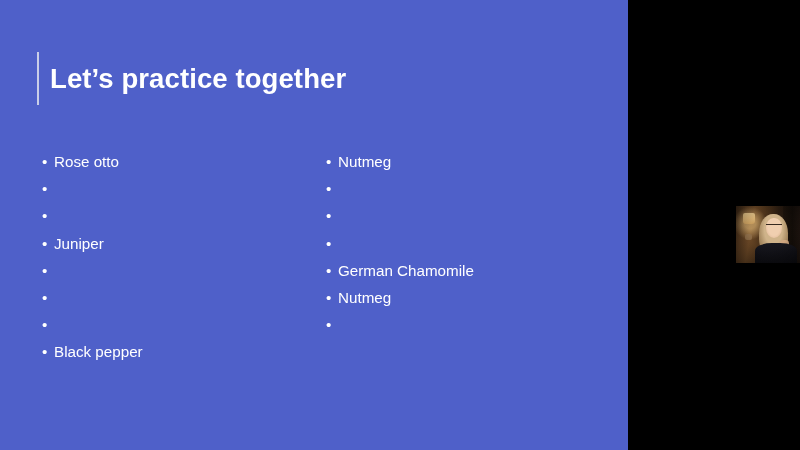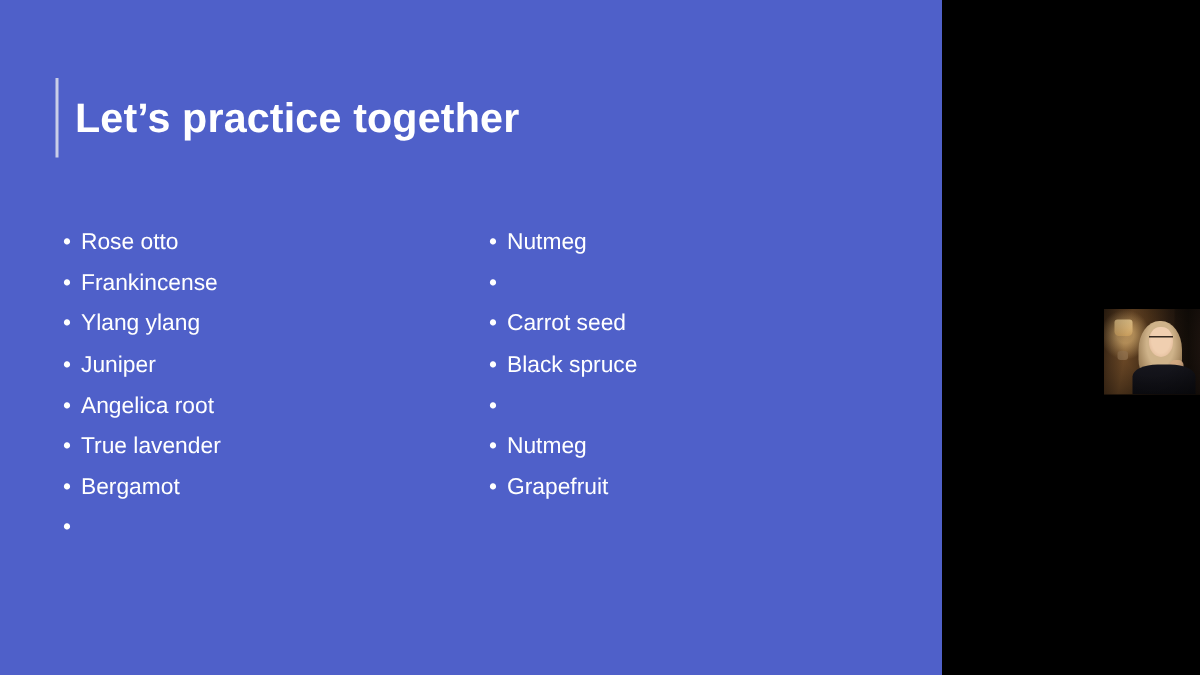"Frankincense" span.bullet-text { html: <span>Frankincense</span> -> none }
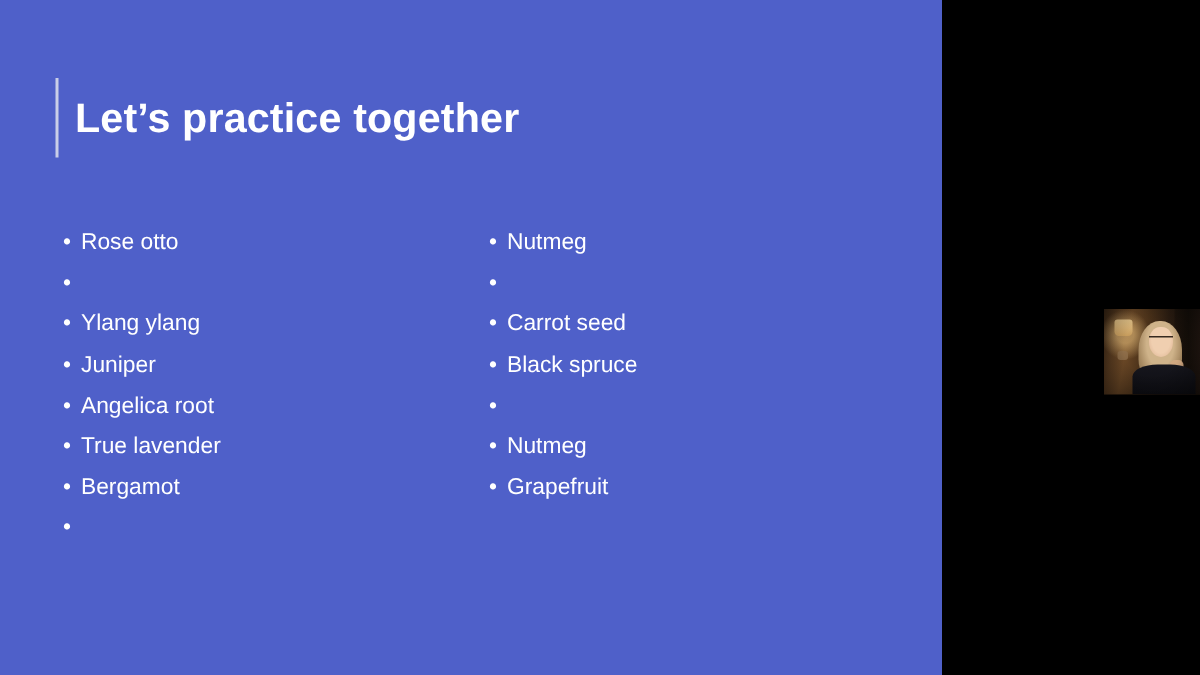"Ylang ylang" span.bullet-text { html: <span>Ylang ylang</span> -> none }
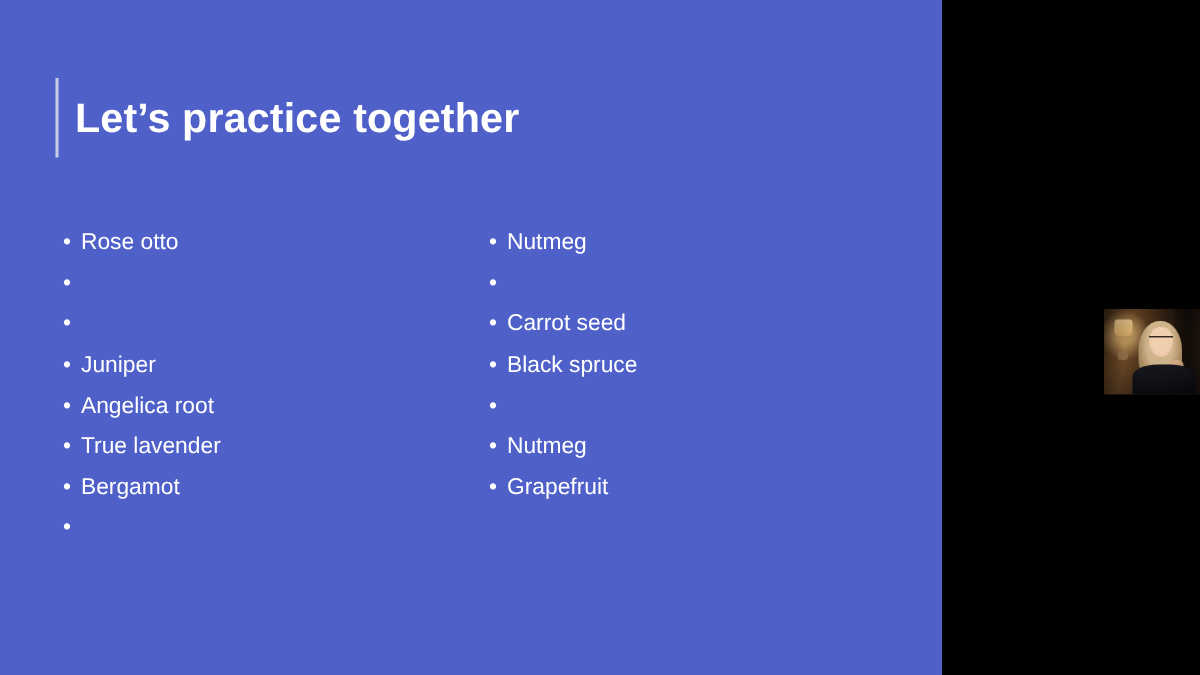"Carrot seed" span.bullet-text { html: <span>Carrot seed</span> -> none }
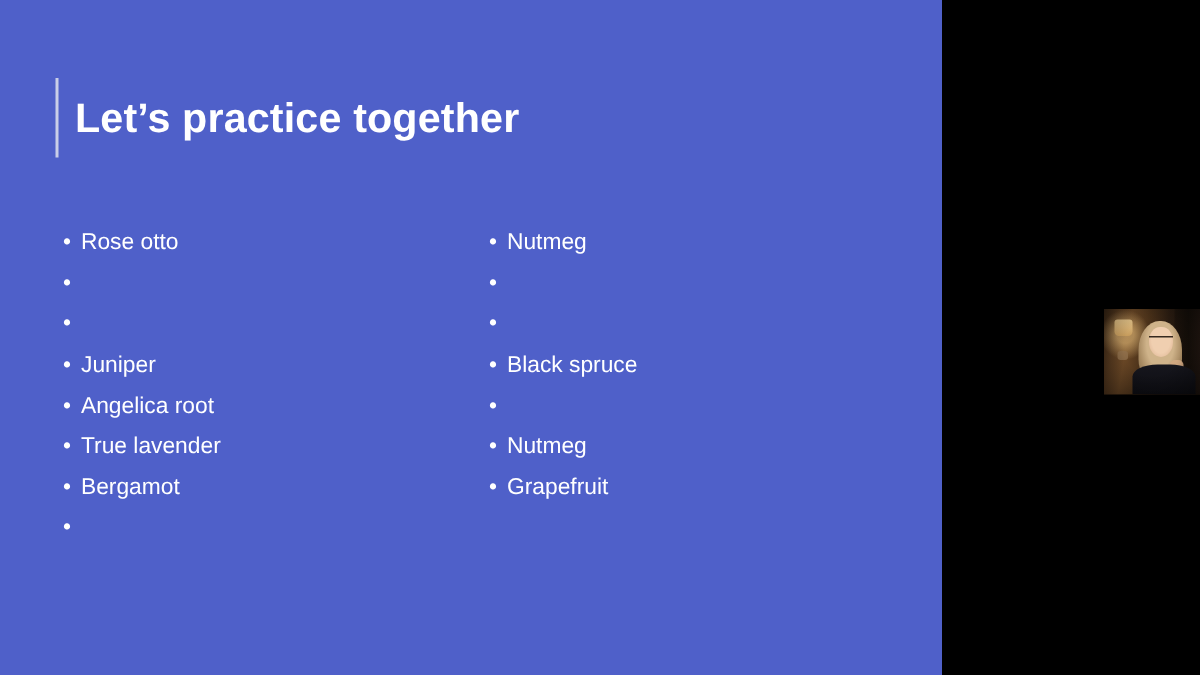"Black spruce" span.bullet-text { html: <span>Black spruce</span> -> none }
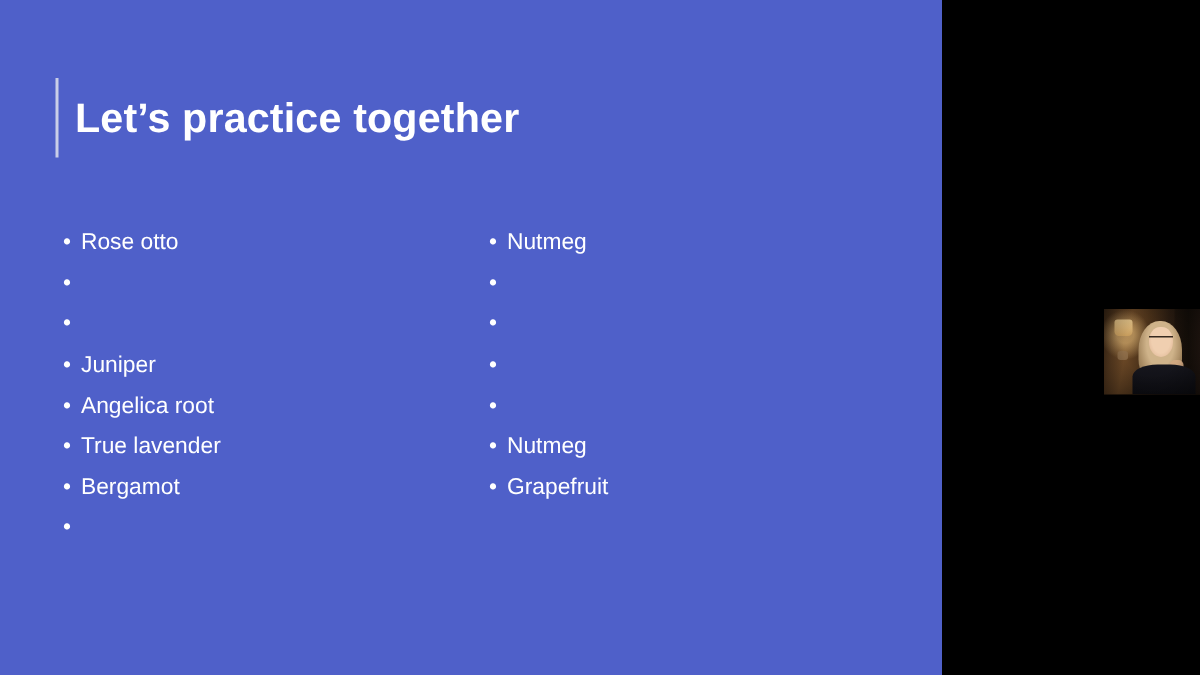"Angelica root" span.bullet-text { html: <span>Angelica root</span> -> none }
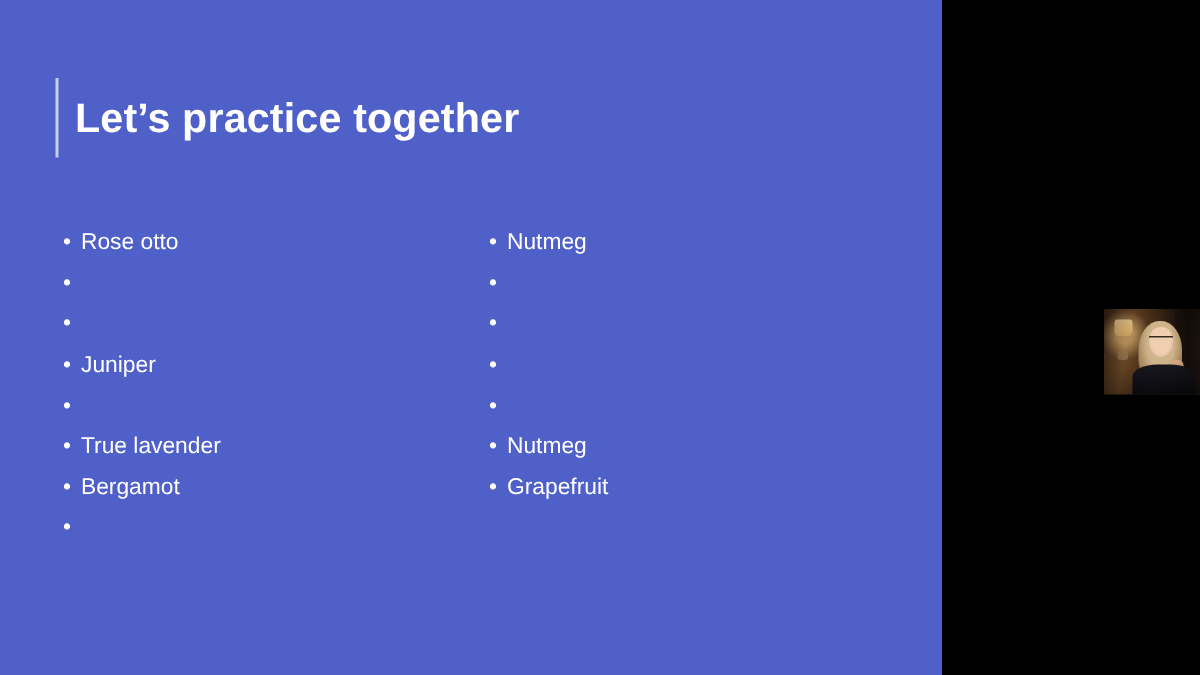"German Chamomile" span.bullet-text { html: none -> <span>German Chamomile</span> }
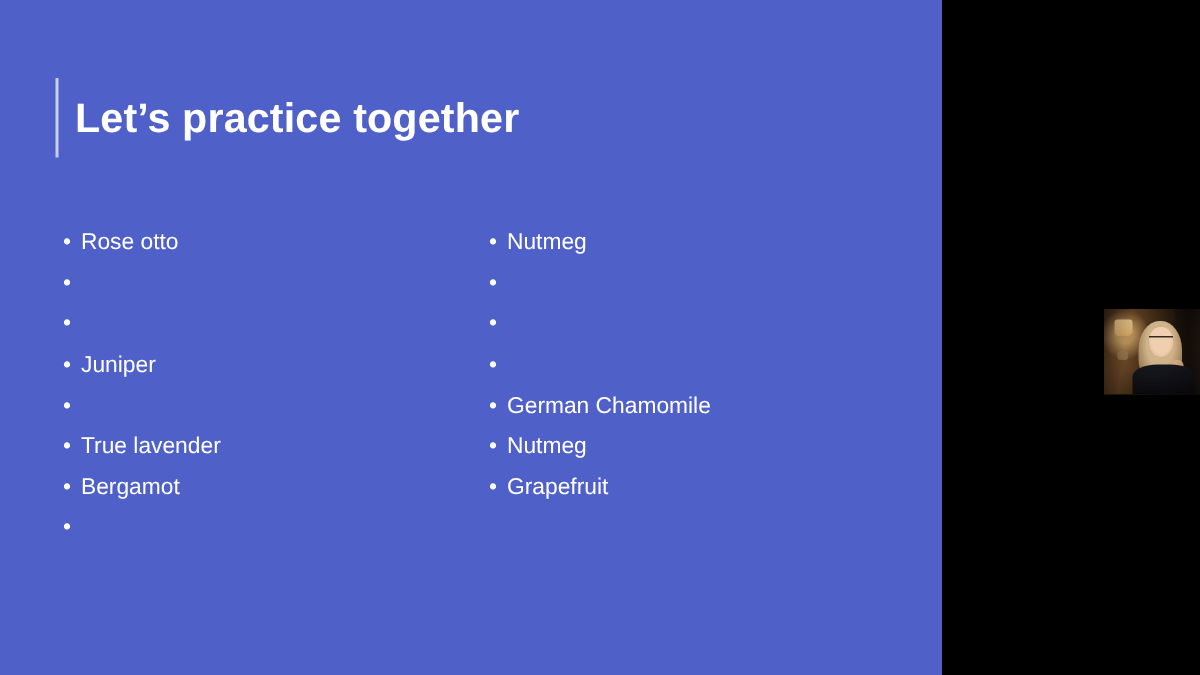"True lavender" span.bullet-text { html: <span>True lavender</span> -> none }
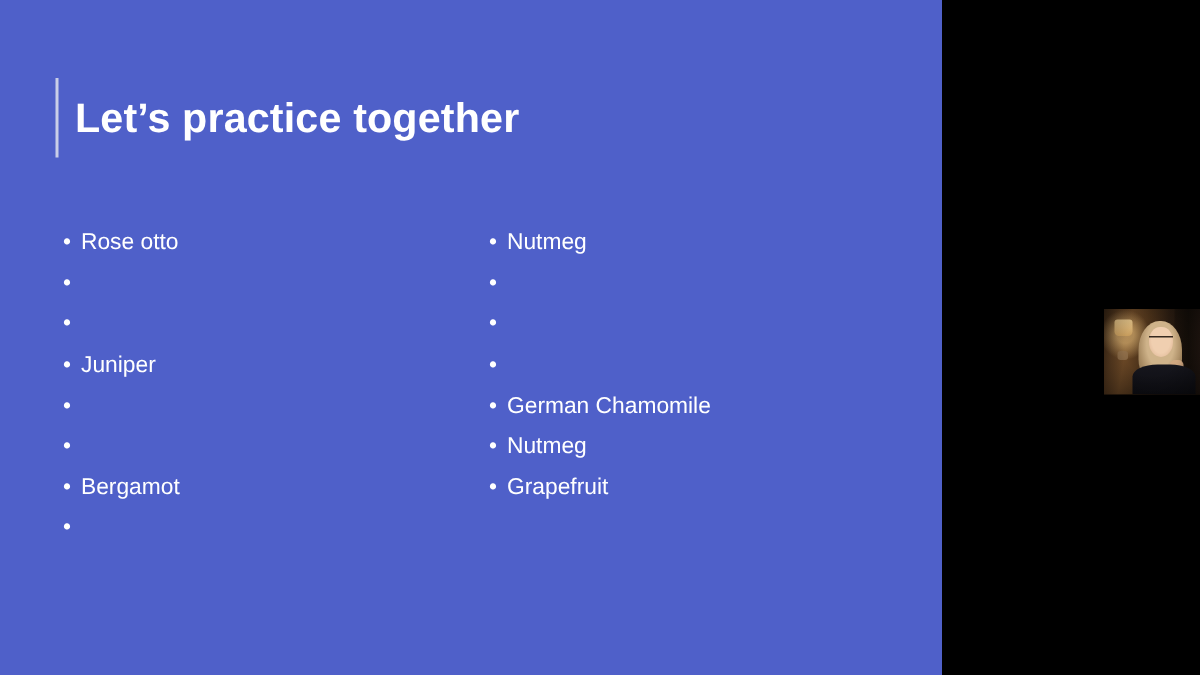"Bergamot" span.bullet-text { html: <span>Bergamot</span> -> none }
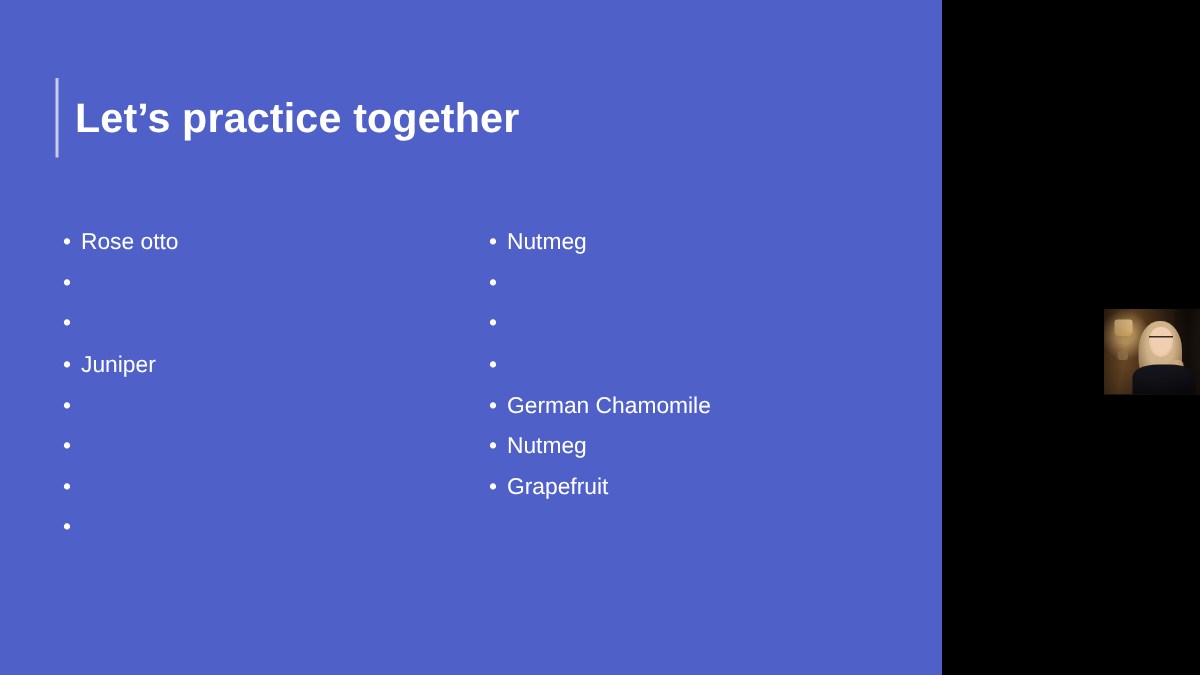"Grapefruit" span.bullet-text { html: <span>Grapefruit</span> -> none }
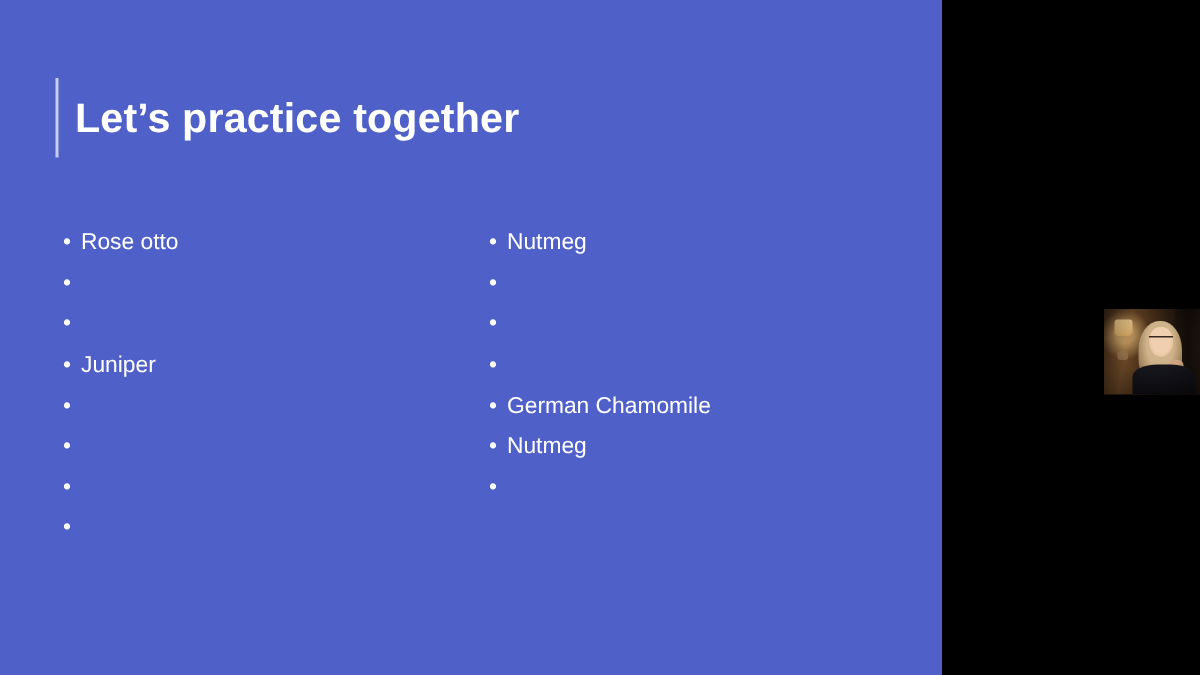"Black pepper" span.bullet-text { html: none -> <span>Black pepper</span> }
